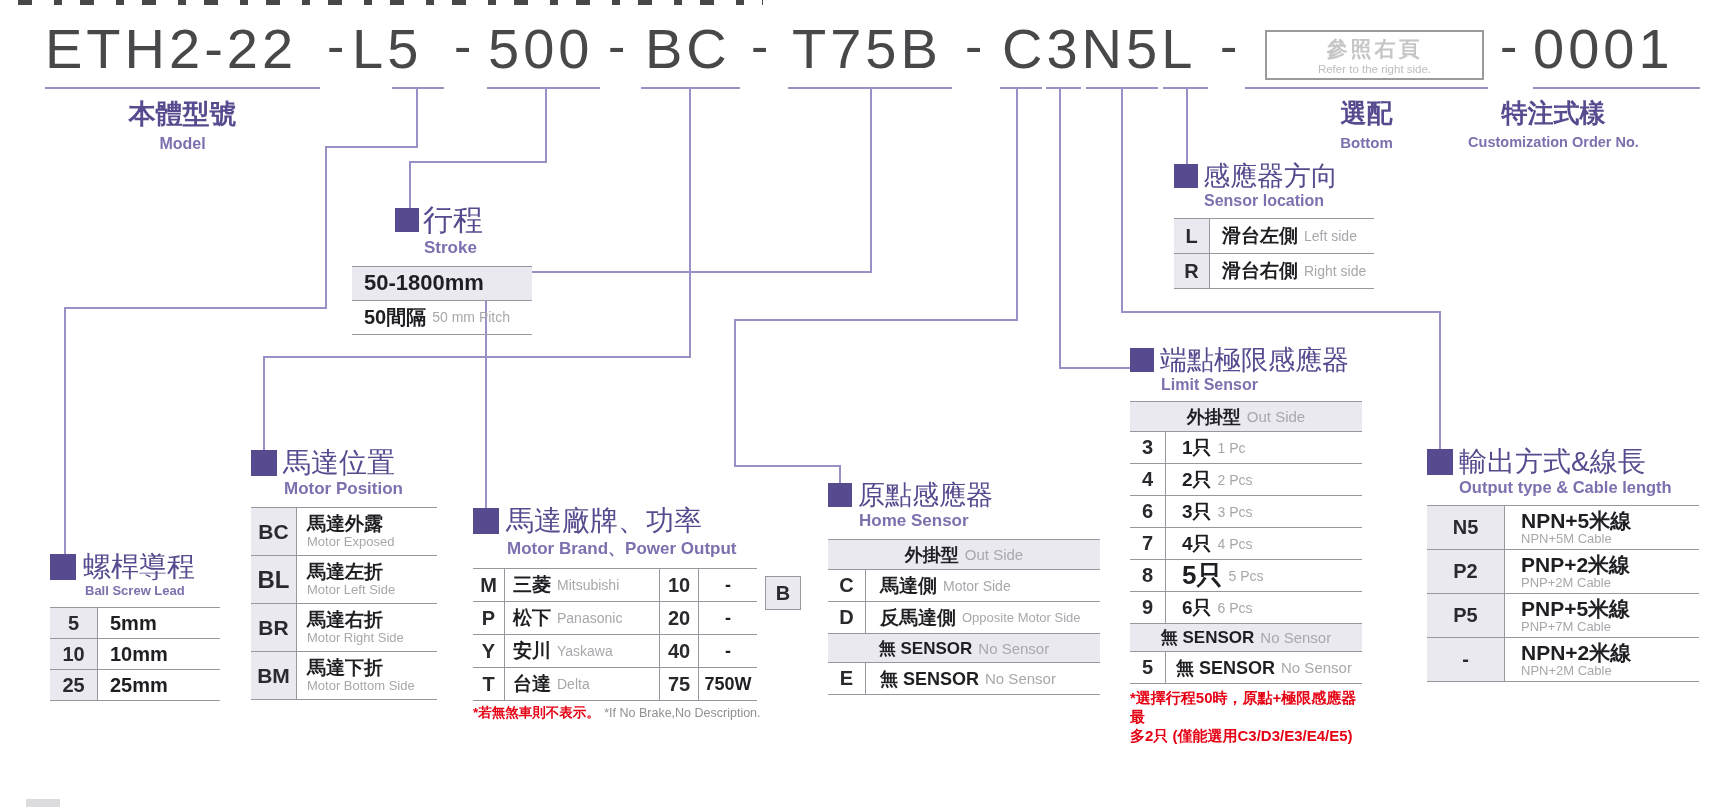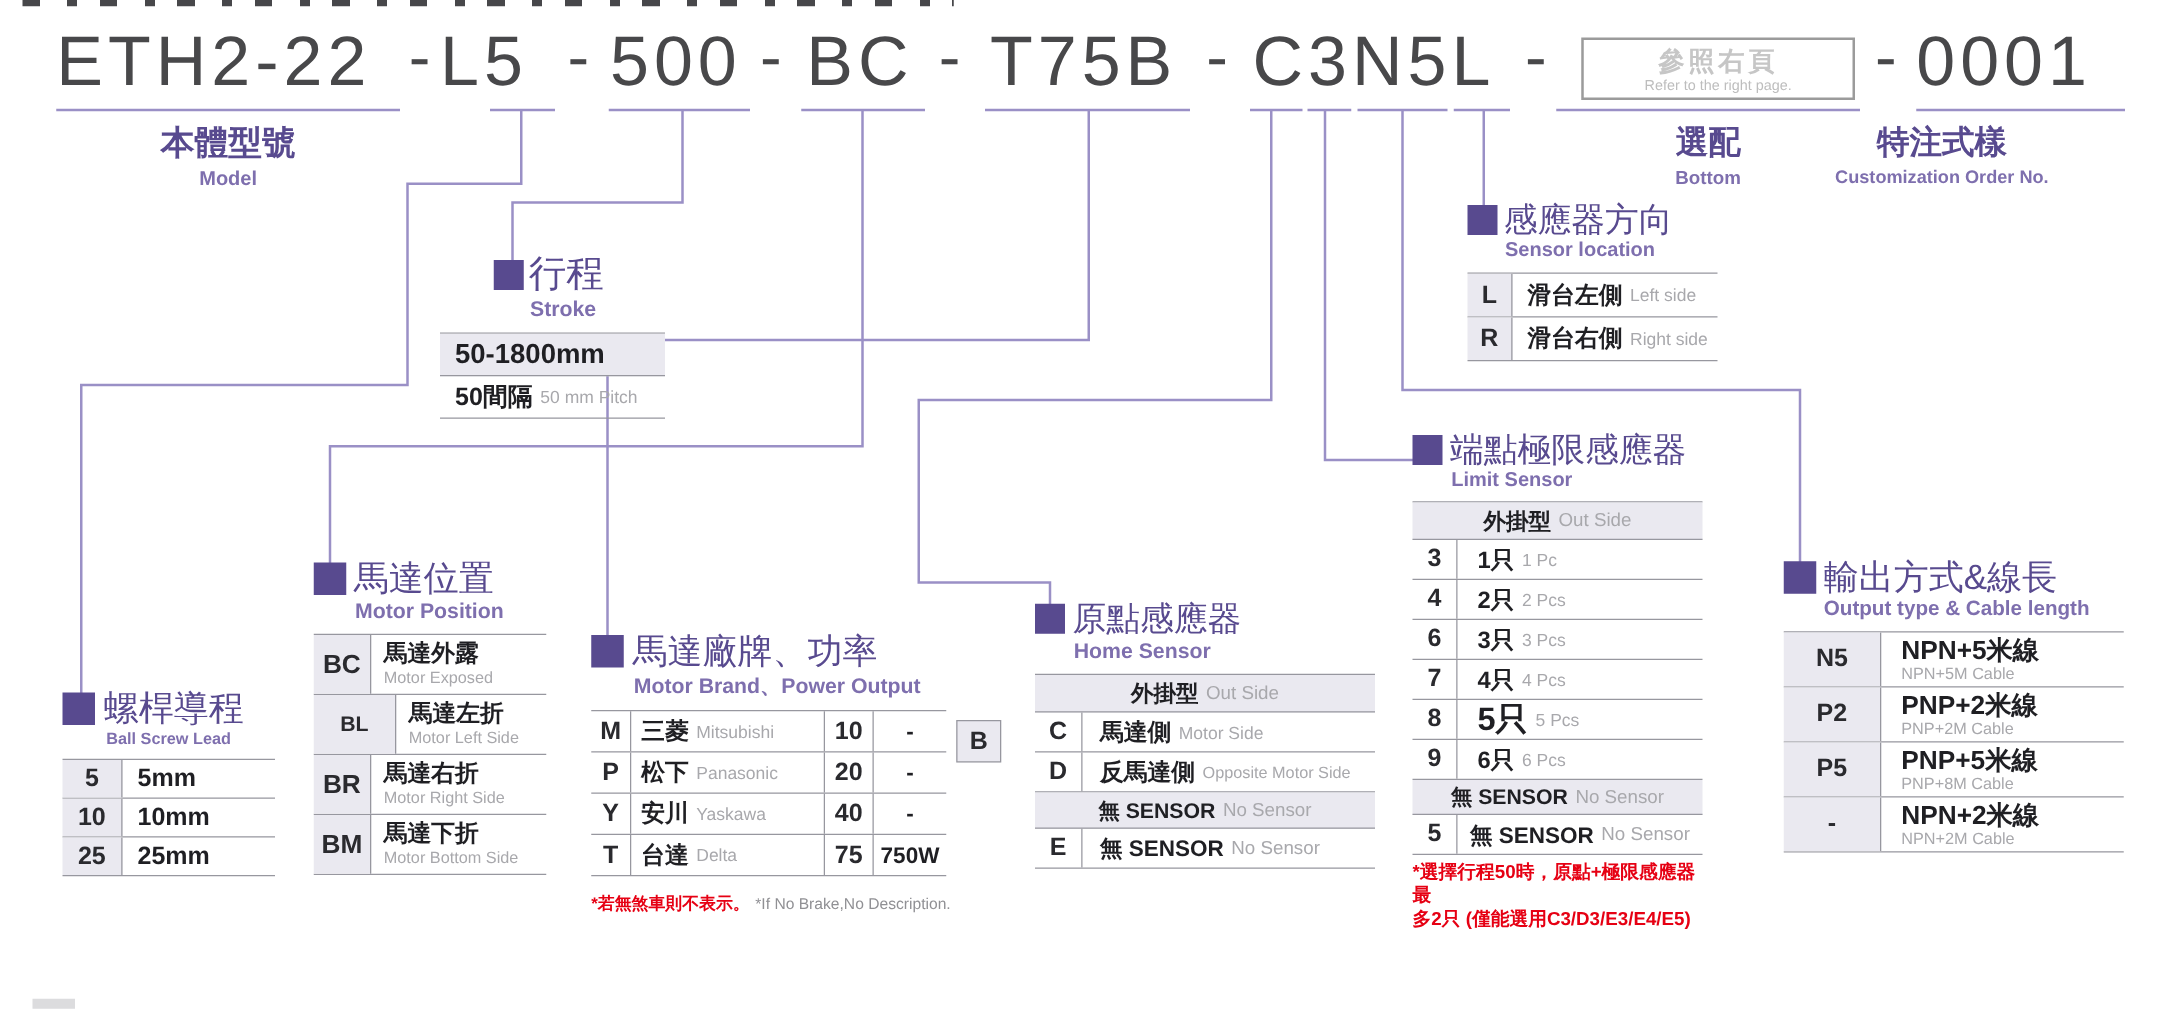"Refer to the right page." div.obe { text: page -> side }
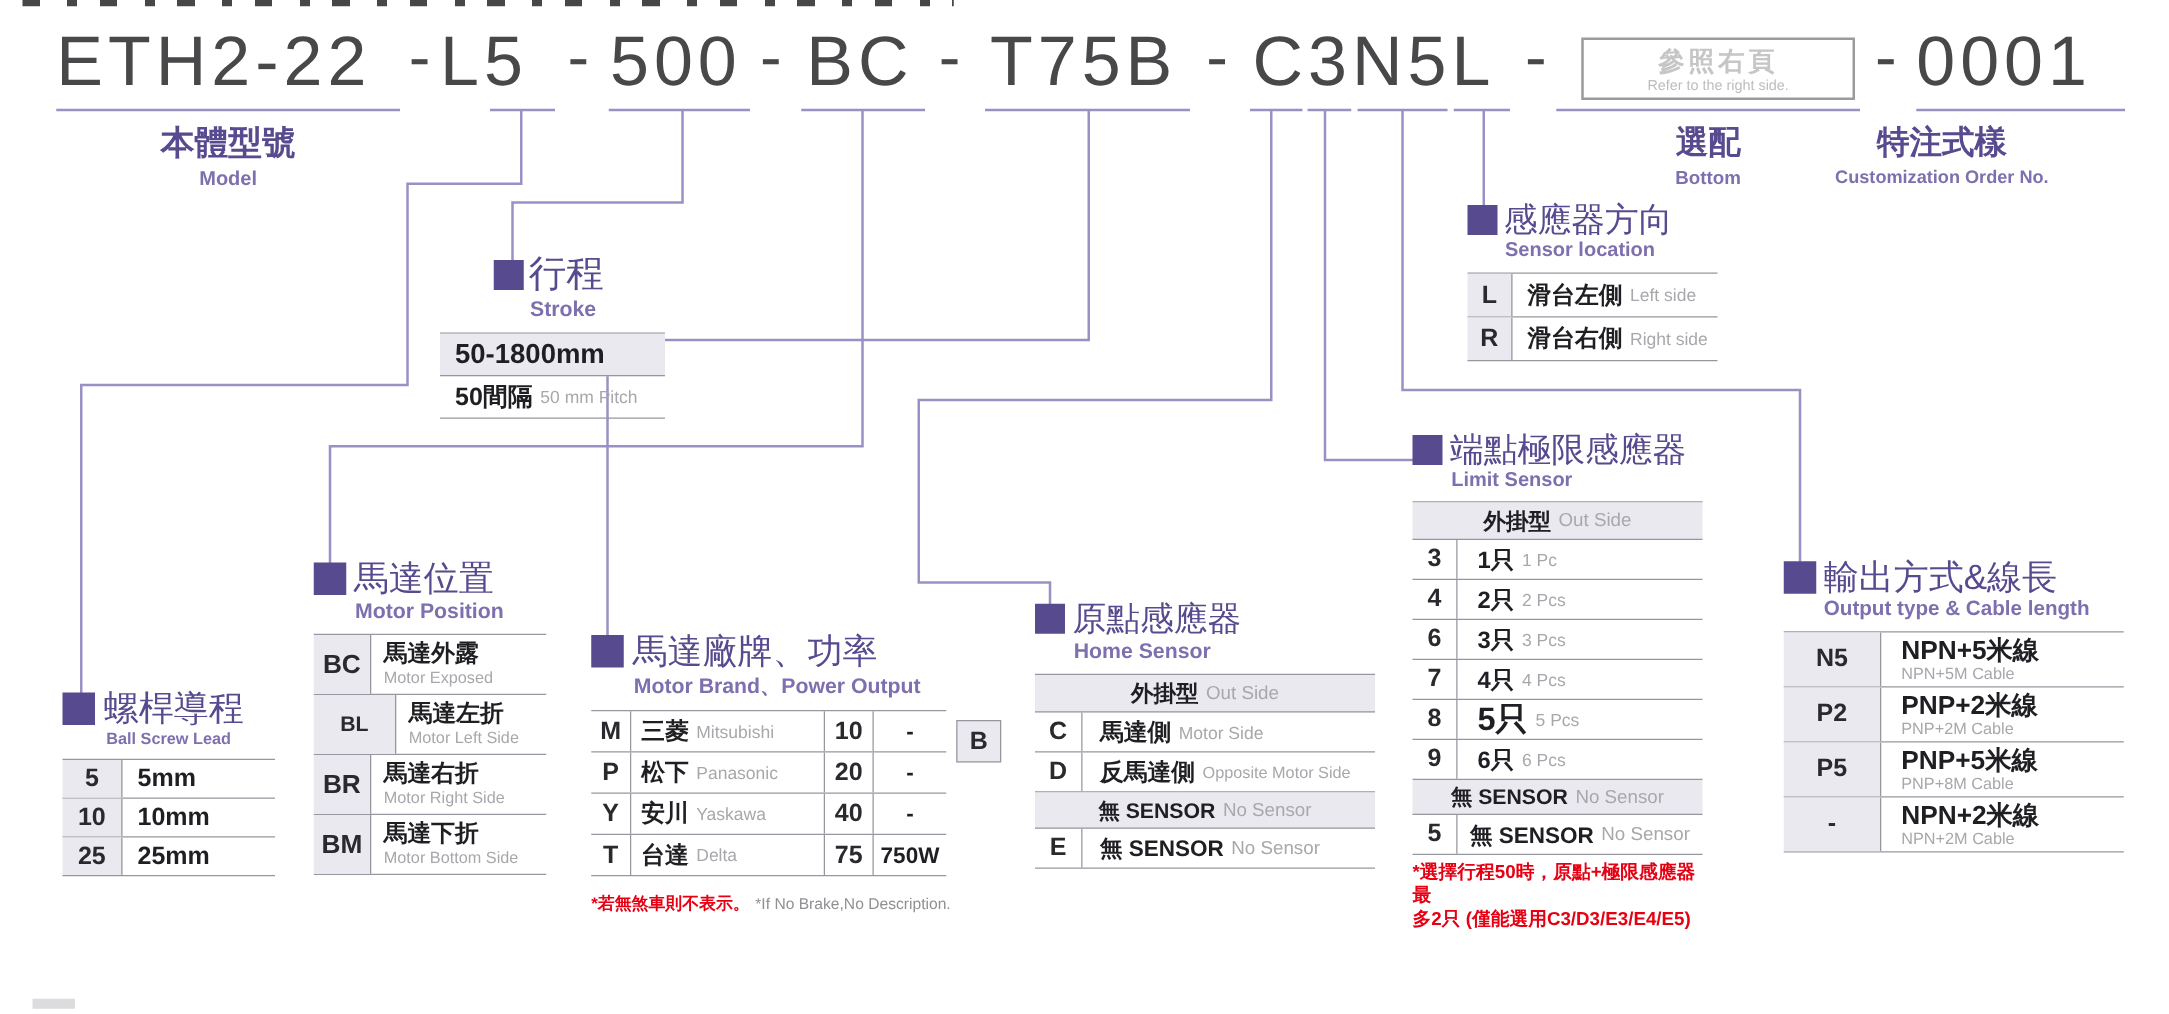"BL" span.c1 { font-size: 17px -> 24px; width: 66px -> 46px }
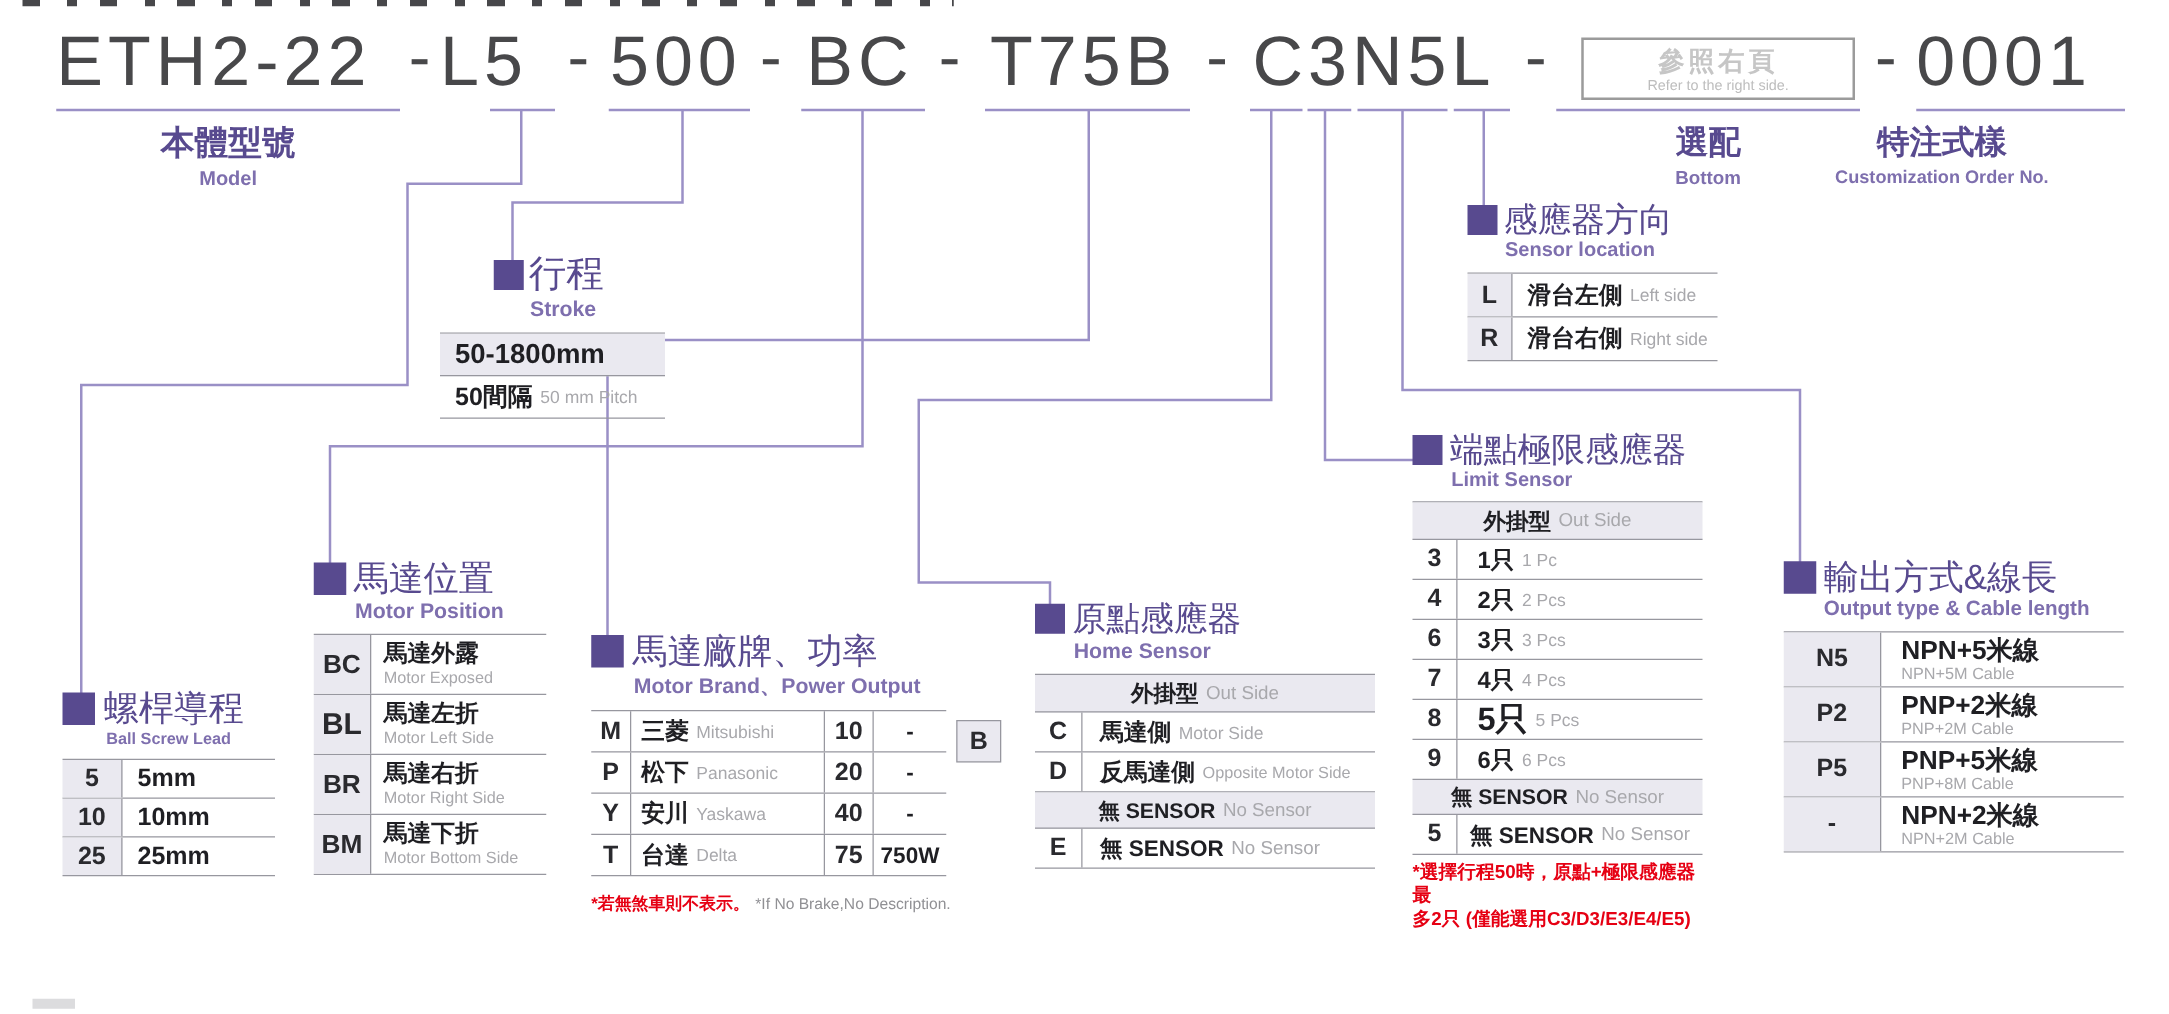"PNP+8M Cable" span.en { text: PNP+8M -> PNP+7M }
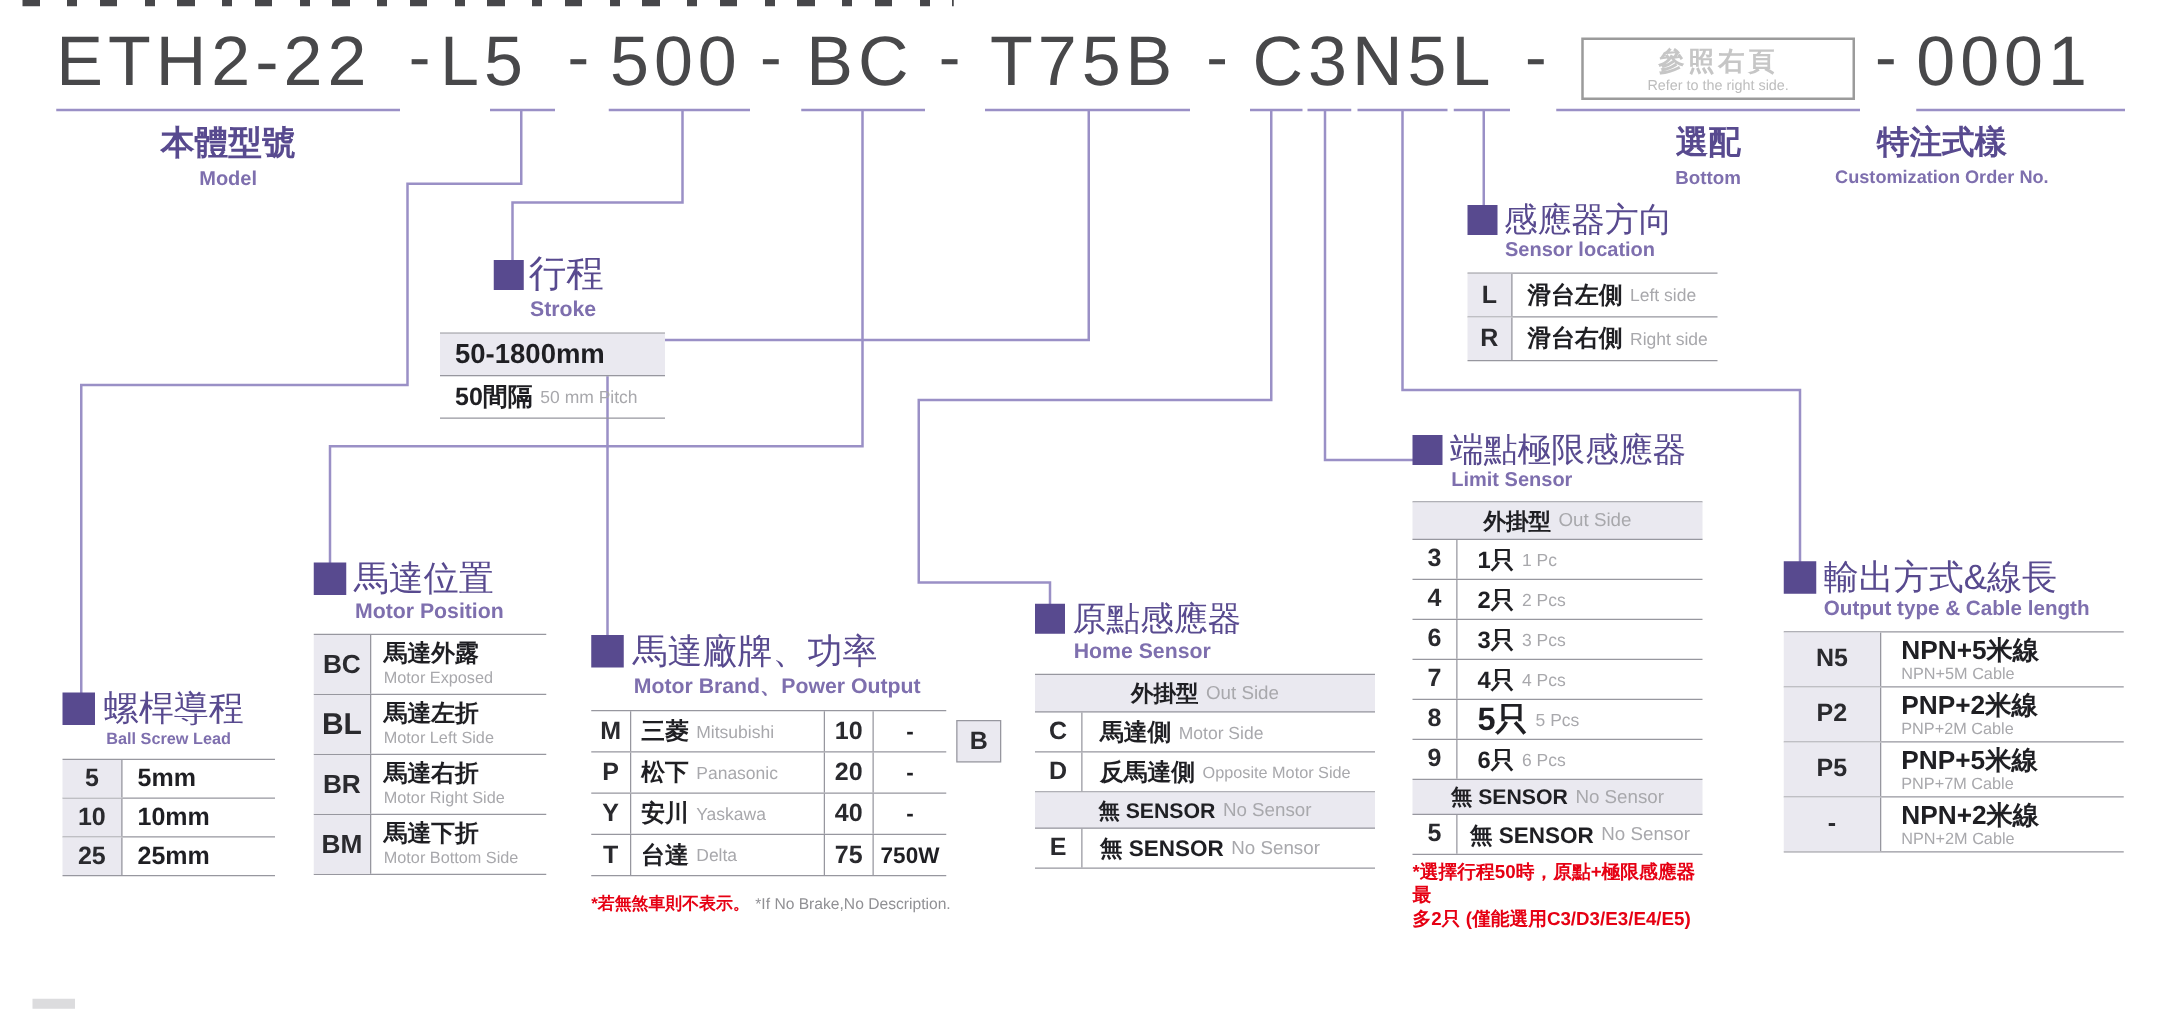"*若無煞車則不表示。 *If No Brake,No Description." div { margin-top: 13px -> 2px }
